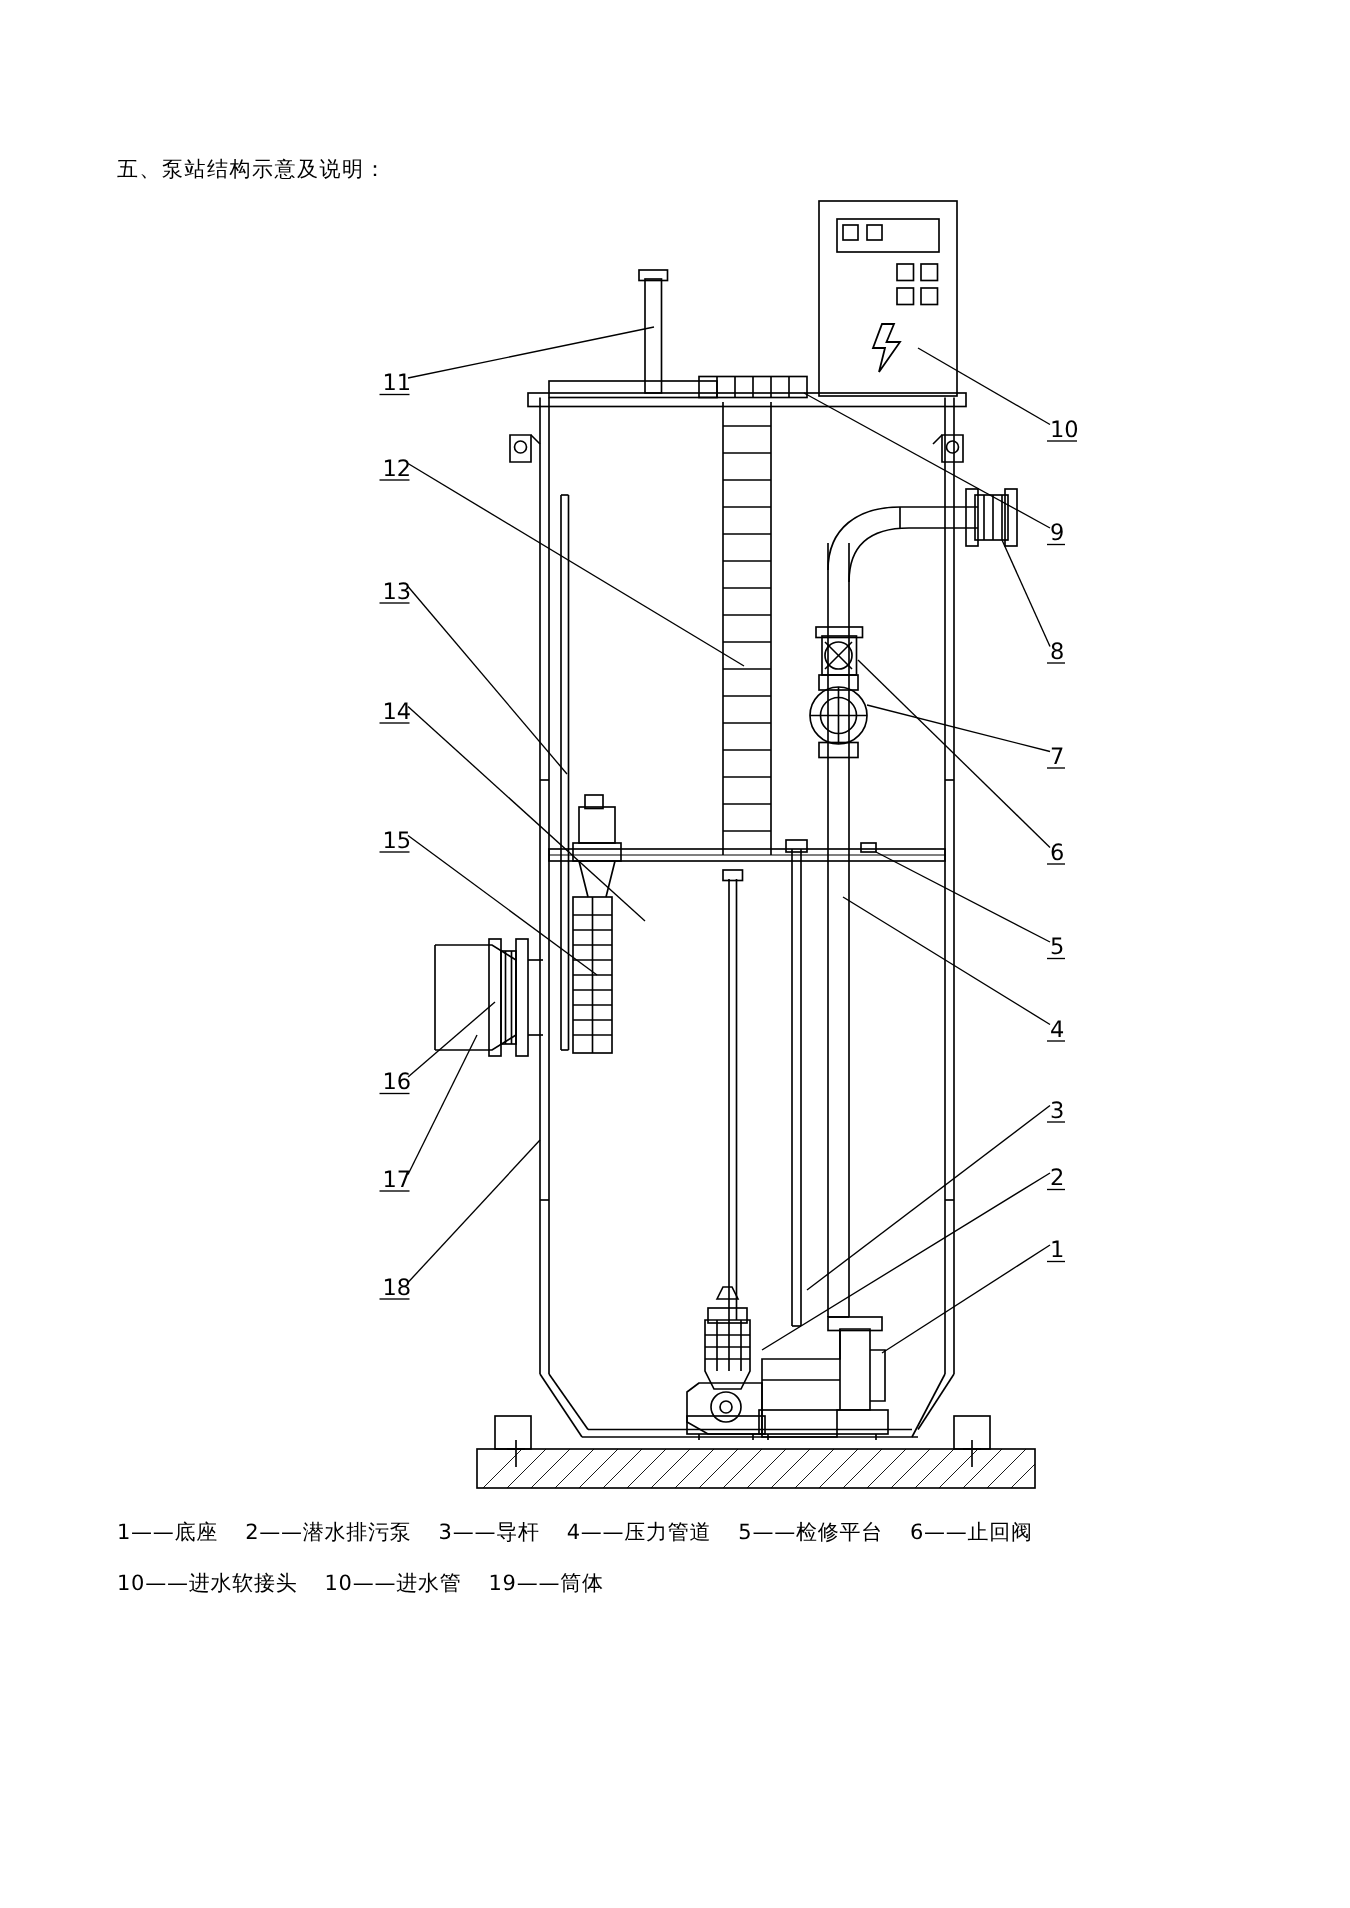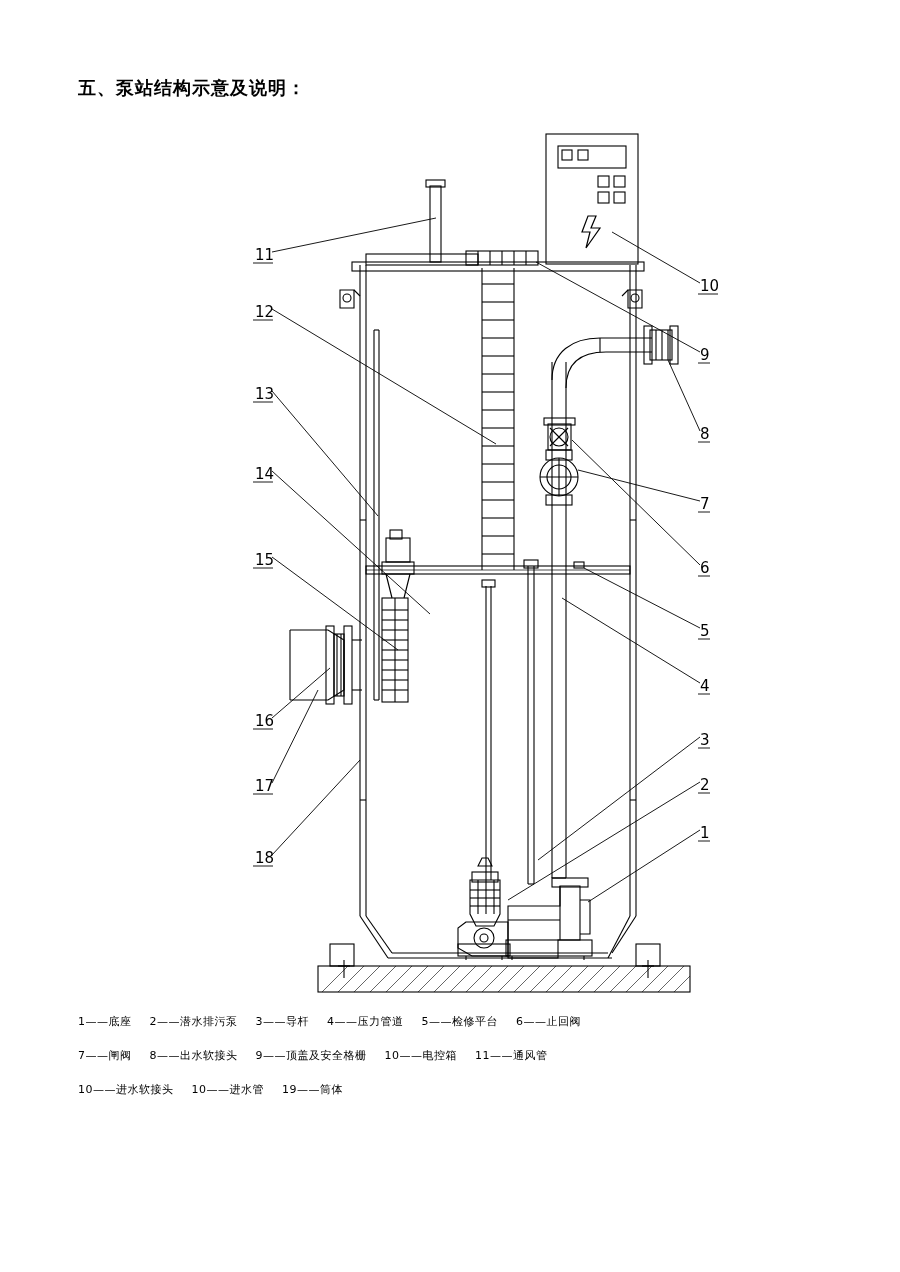"五、泵站结构示意及说明：" #heading { font-size: 18px -> 14px; font-weight: bold -> normal; top: 76px -> 104px }
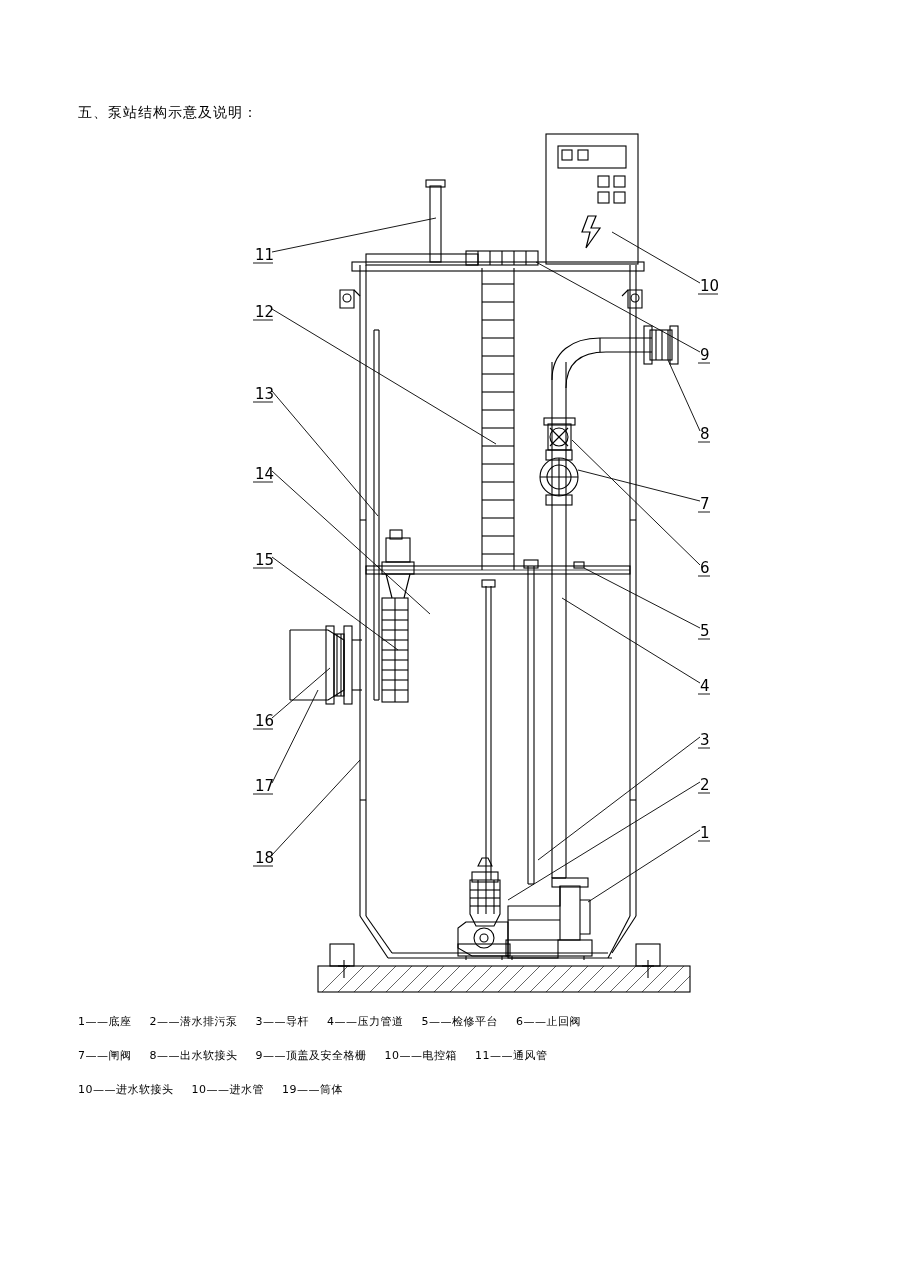"1——底座 2——潜水排污泵 3——导杆 4——压力管道 5——检修平台" .legend-line { font-size: 11px -> 14px }
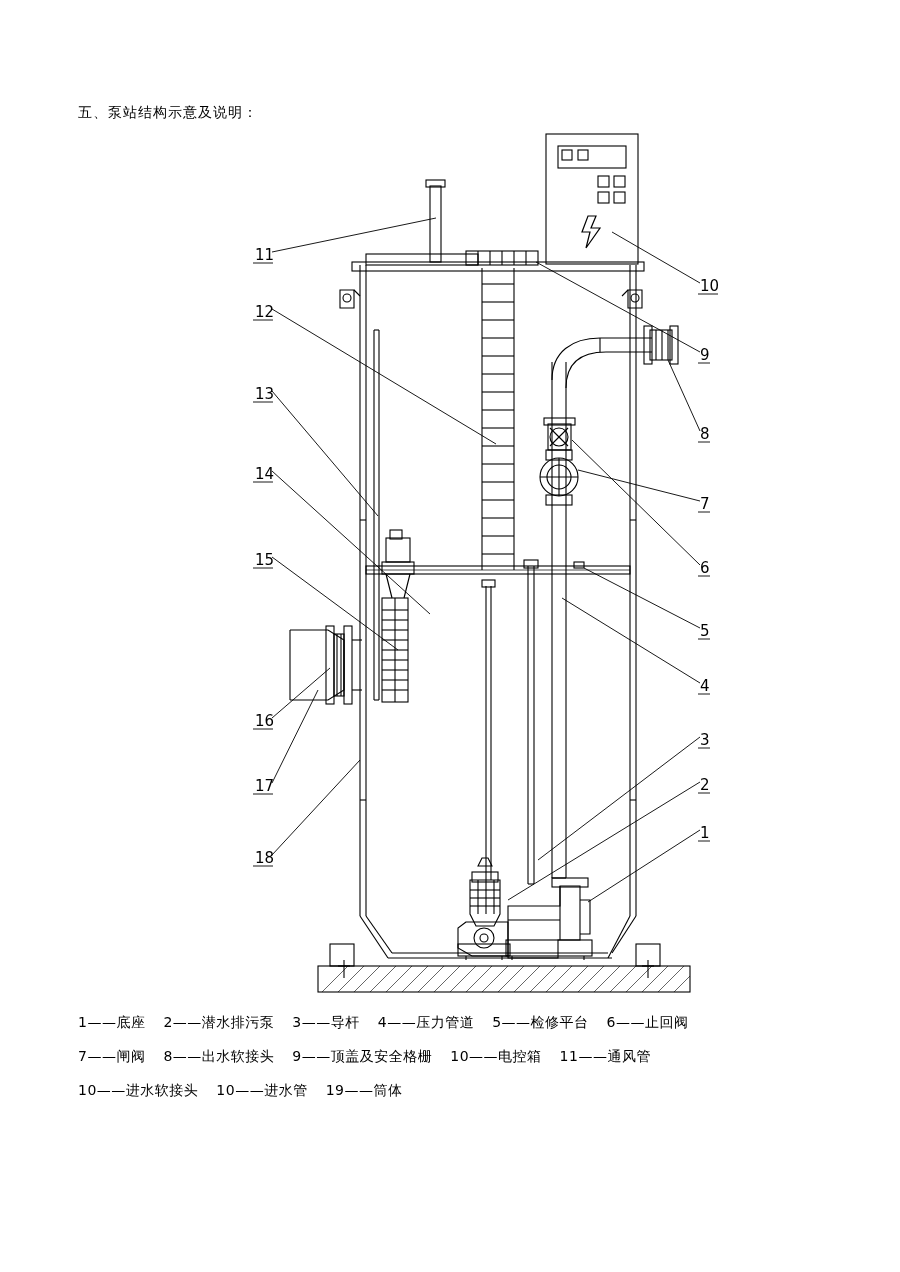"7——闸阀 8——出水软接头 9——顶盖及安全格栅 10——电控箱" div.legend-line { html: <div><span>7——闸阀</span><span></span><span>8——出水软接头</span><span></span><span>9——顶盖及安全格栅</span><span></span><span>10——电控箱</span><span></span><span>11——通风管</span></div> -> none }
